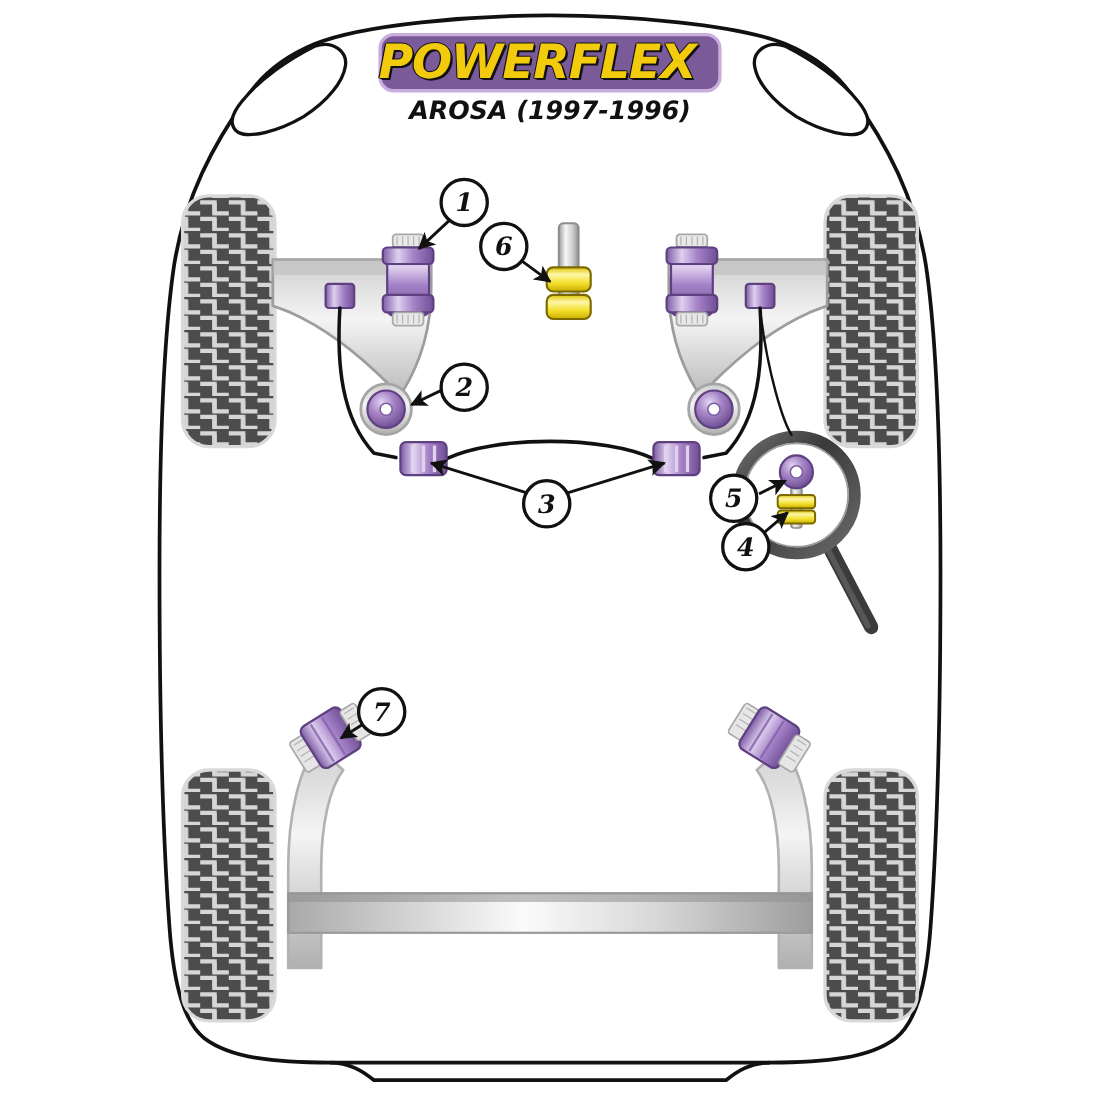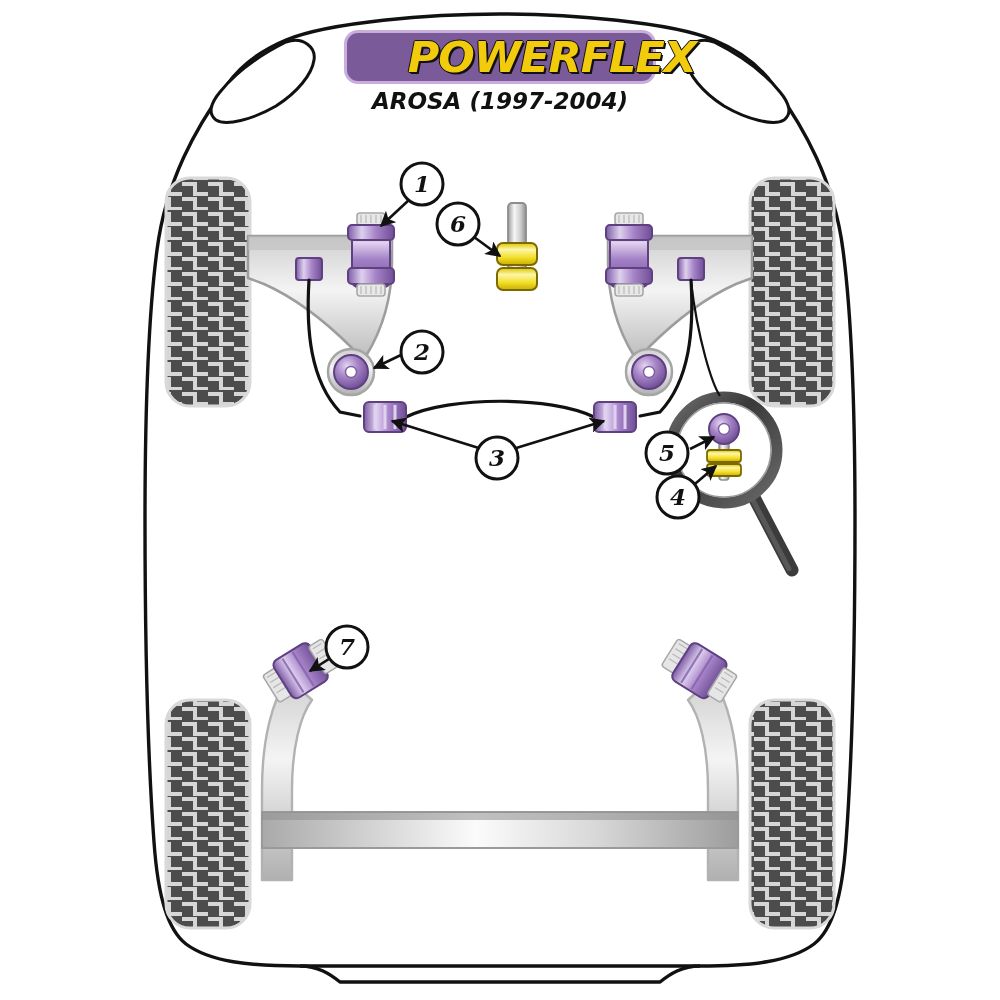"POWERFLEX" .logo-text { text-align: right -> left }
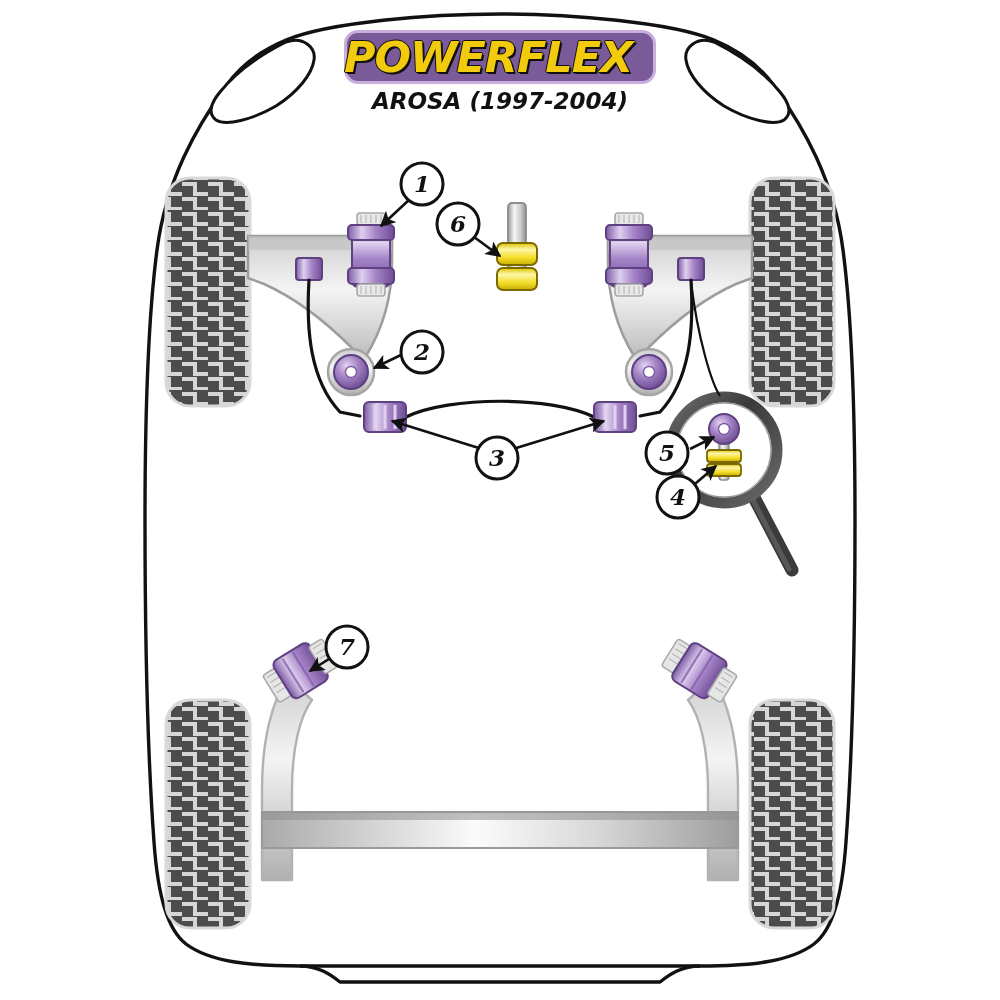"AROSA (1997-2004)" div.model-text { text: 1997-2004 -> 1997-1996 }
